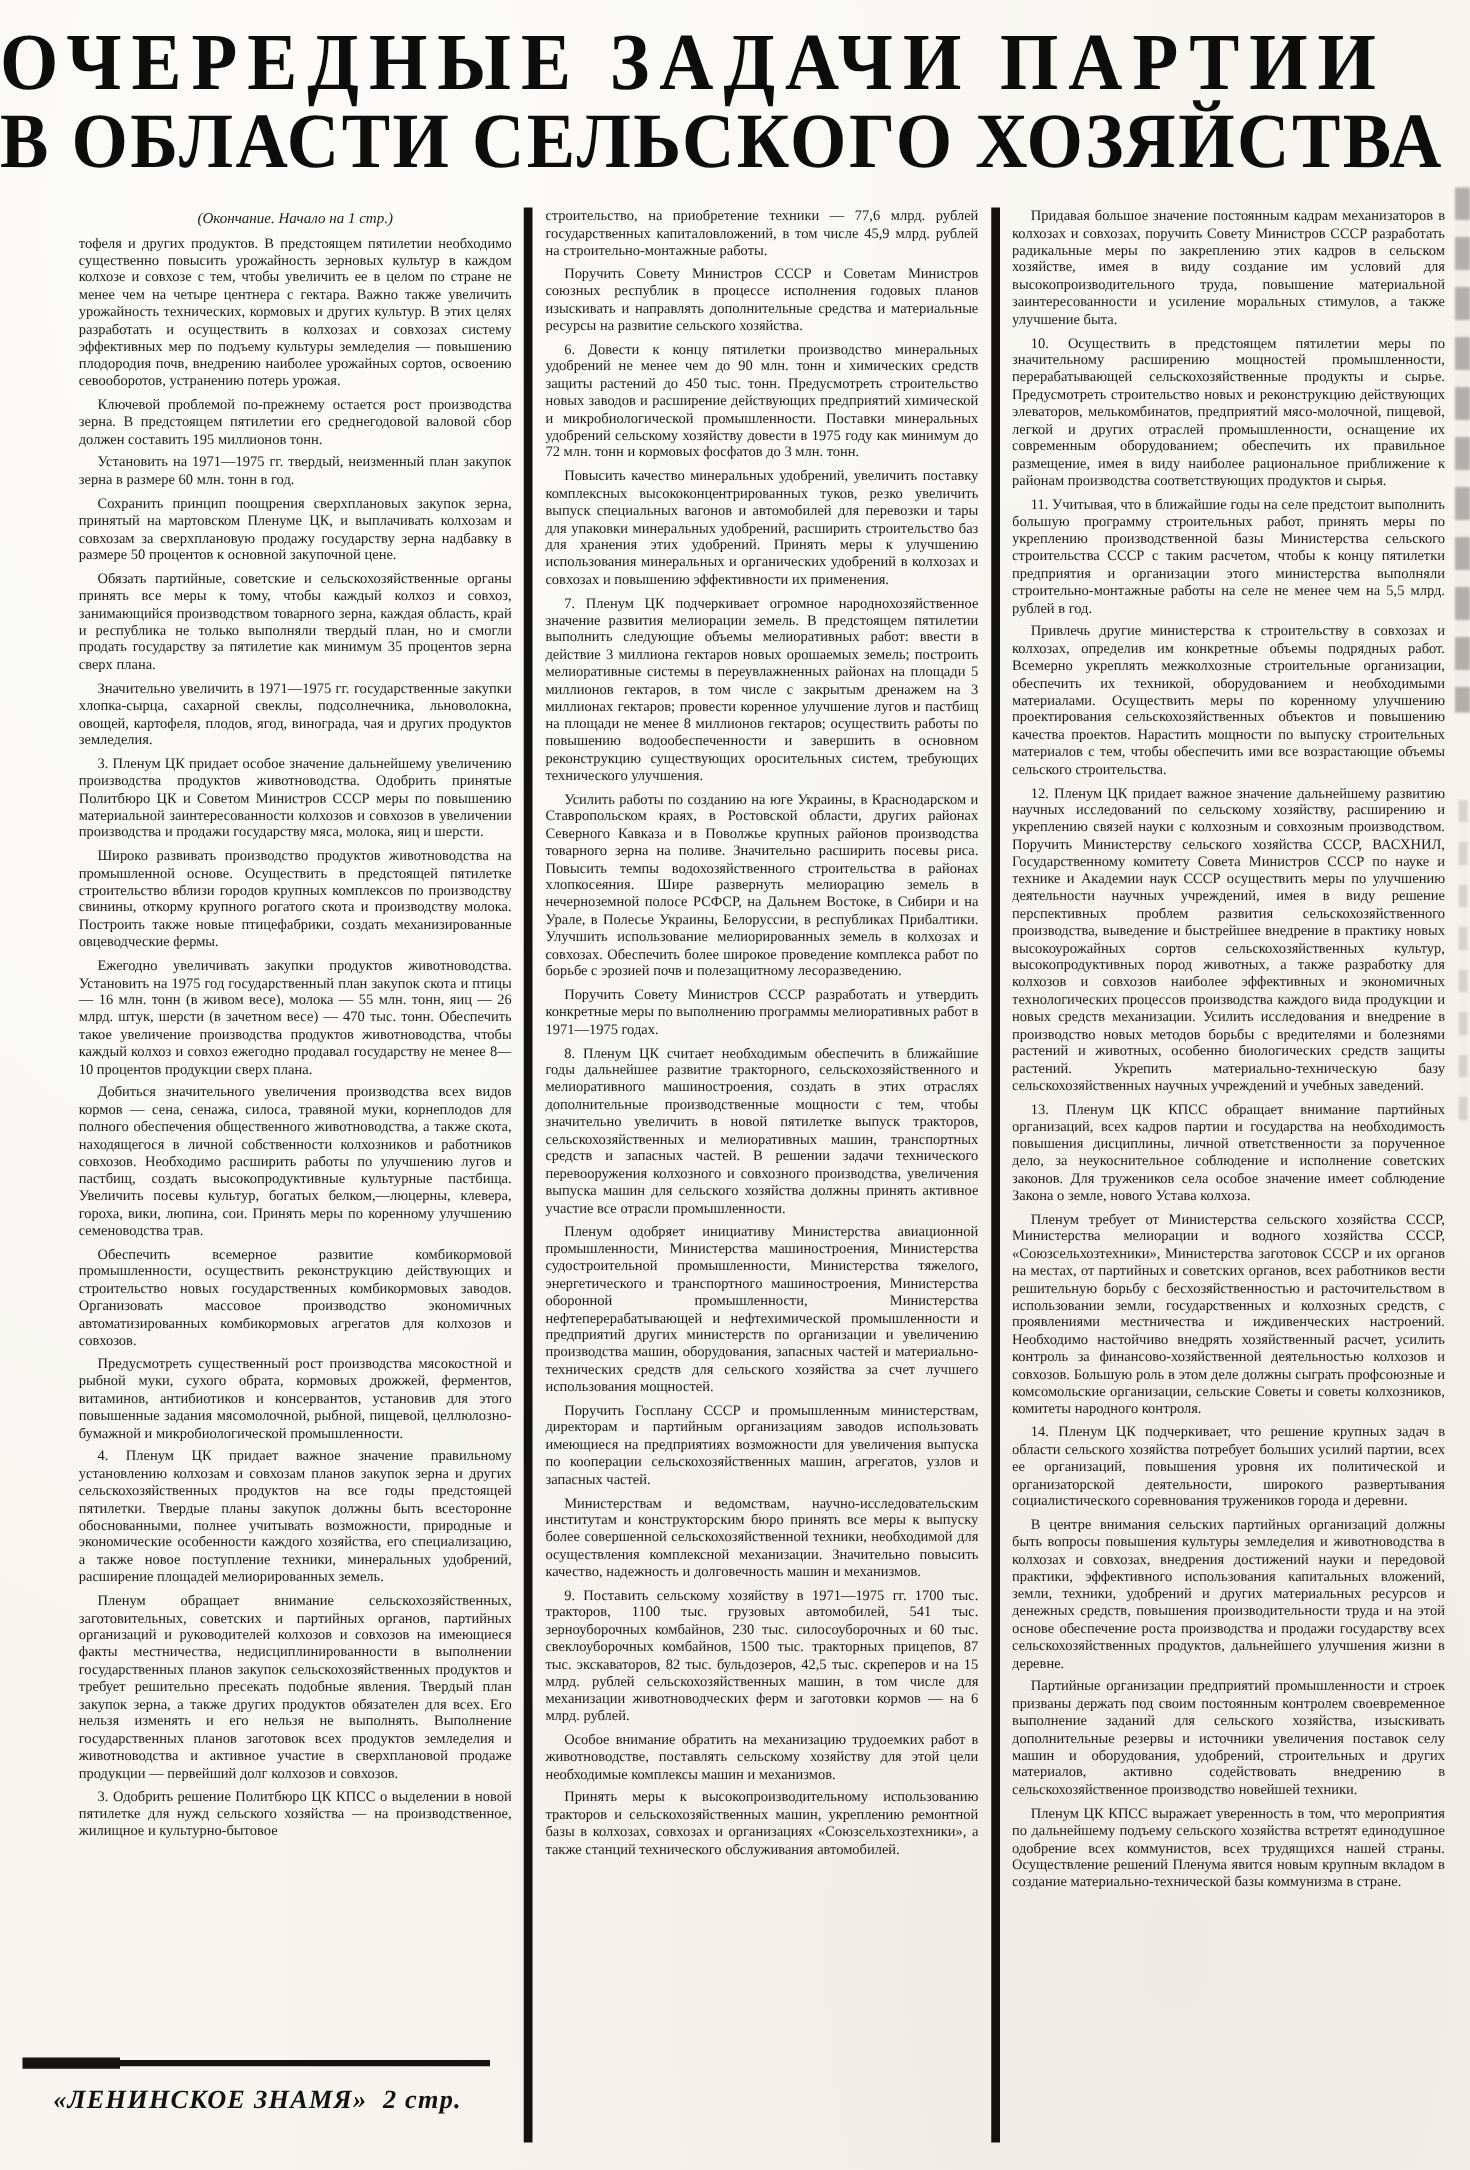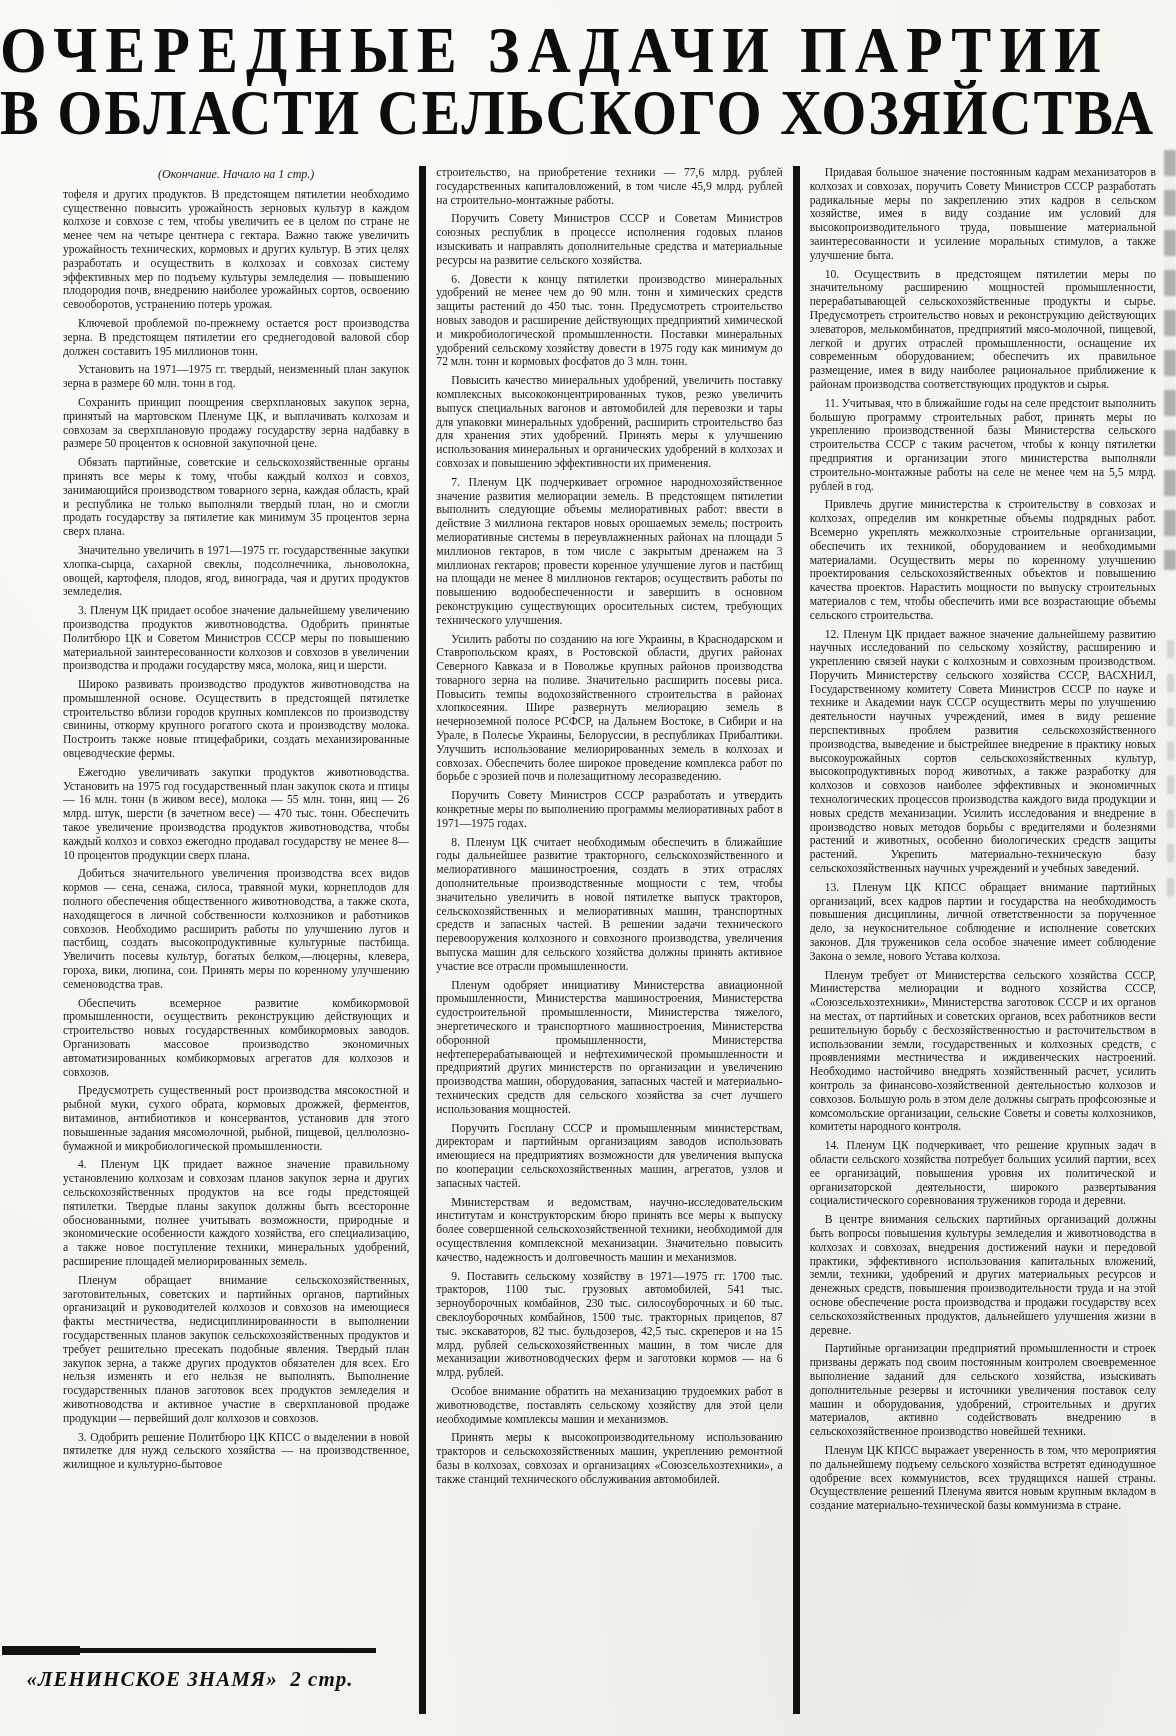"«ЛЕНИНСКОЕ ЗНАМЯ» 2 стр." .footer { left: 4px -> 20px }
